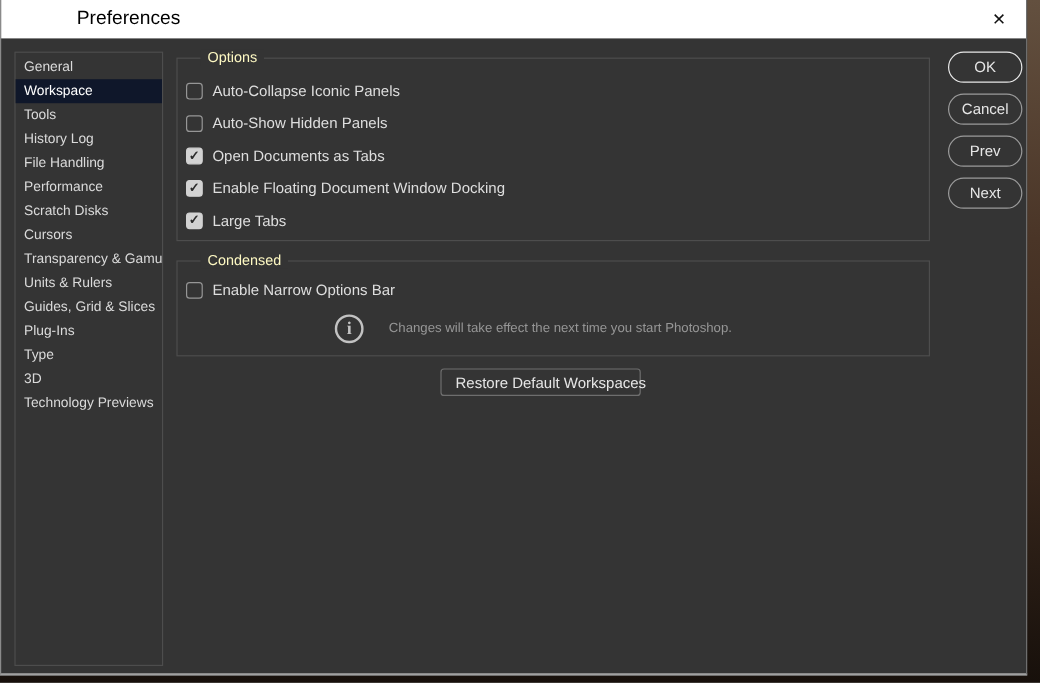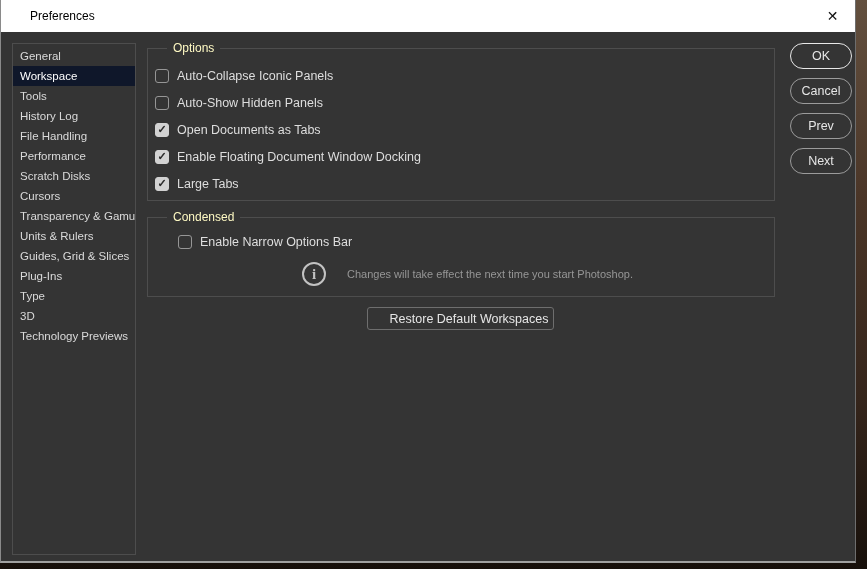"Preferences" .titlebar-title { font-size: 12px -> 16px; margin-left: none -> 24px; padding-left: 29px -> 39px }
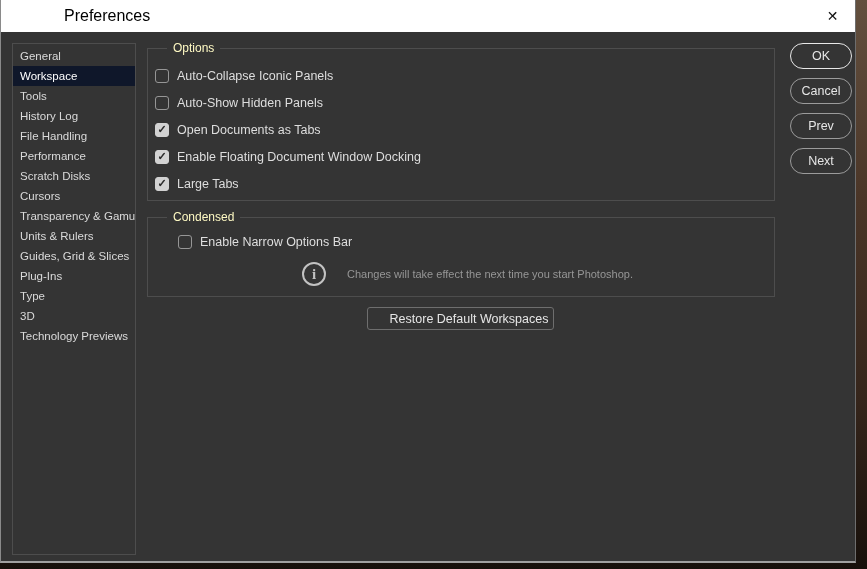"Condensed" .group-condensed { padding-left: 23px -> none }
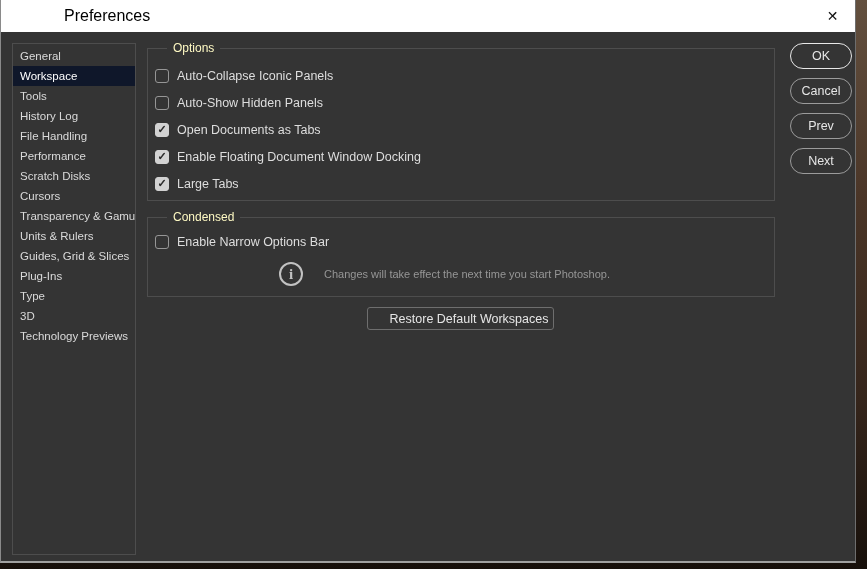"Restore Default Workspaces" .restore-btn { width: 187px -> 167px }
